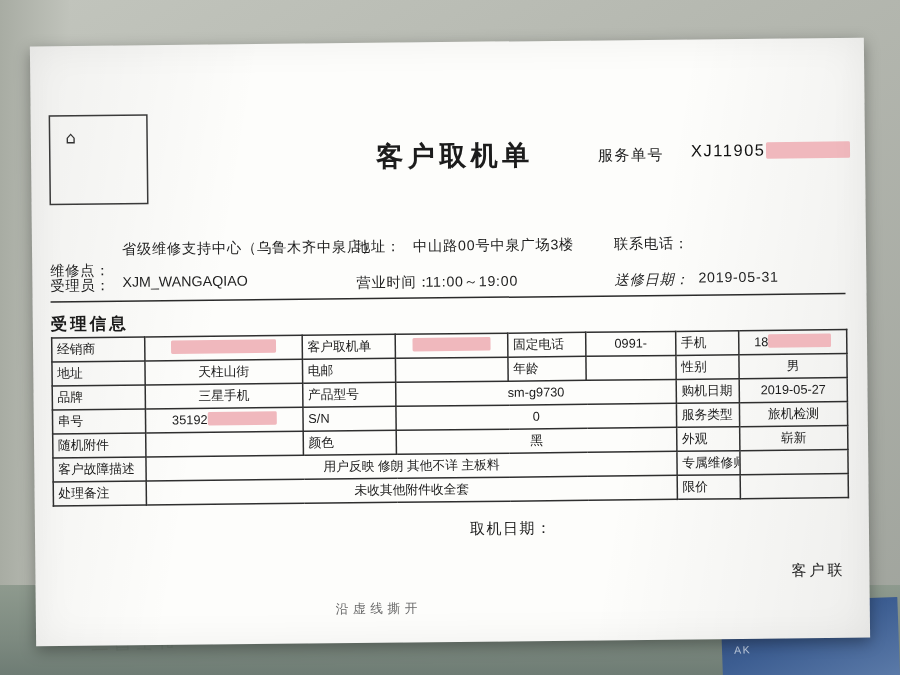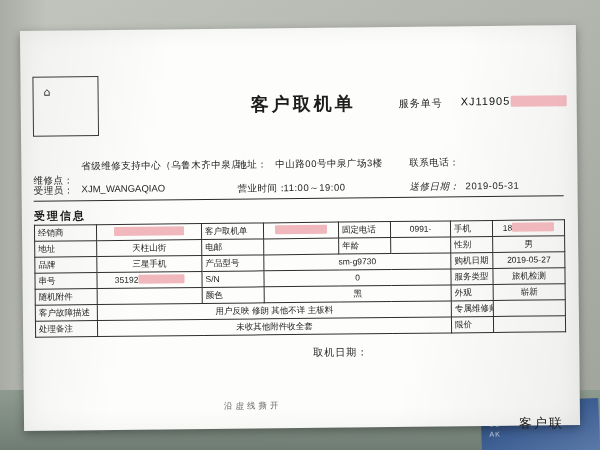"客户联" .copy-tag { font-size: 13px -> 10px; margin-top: 41px -> none }
